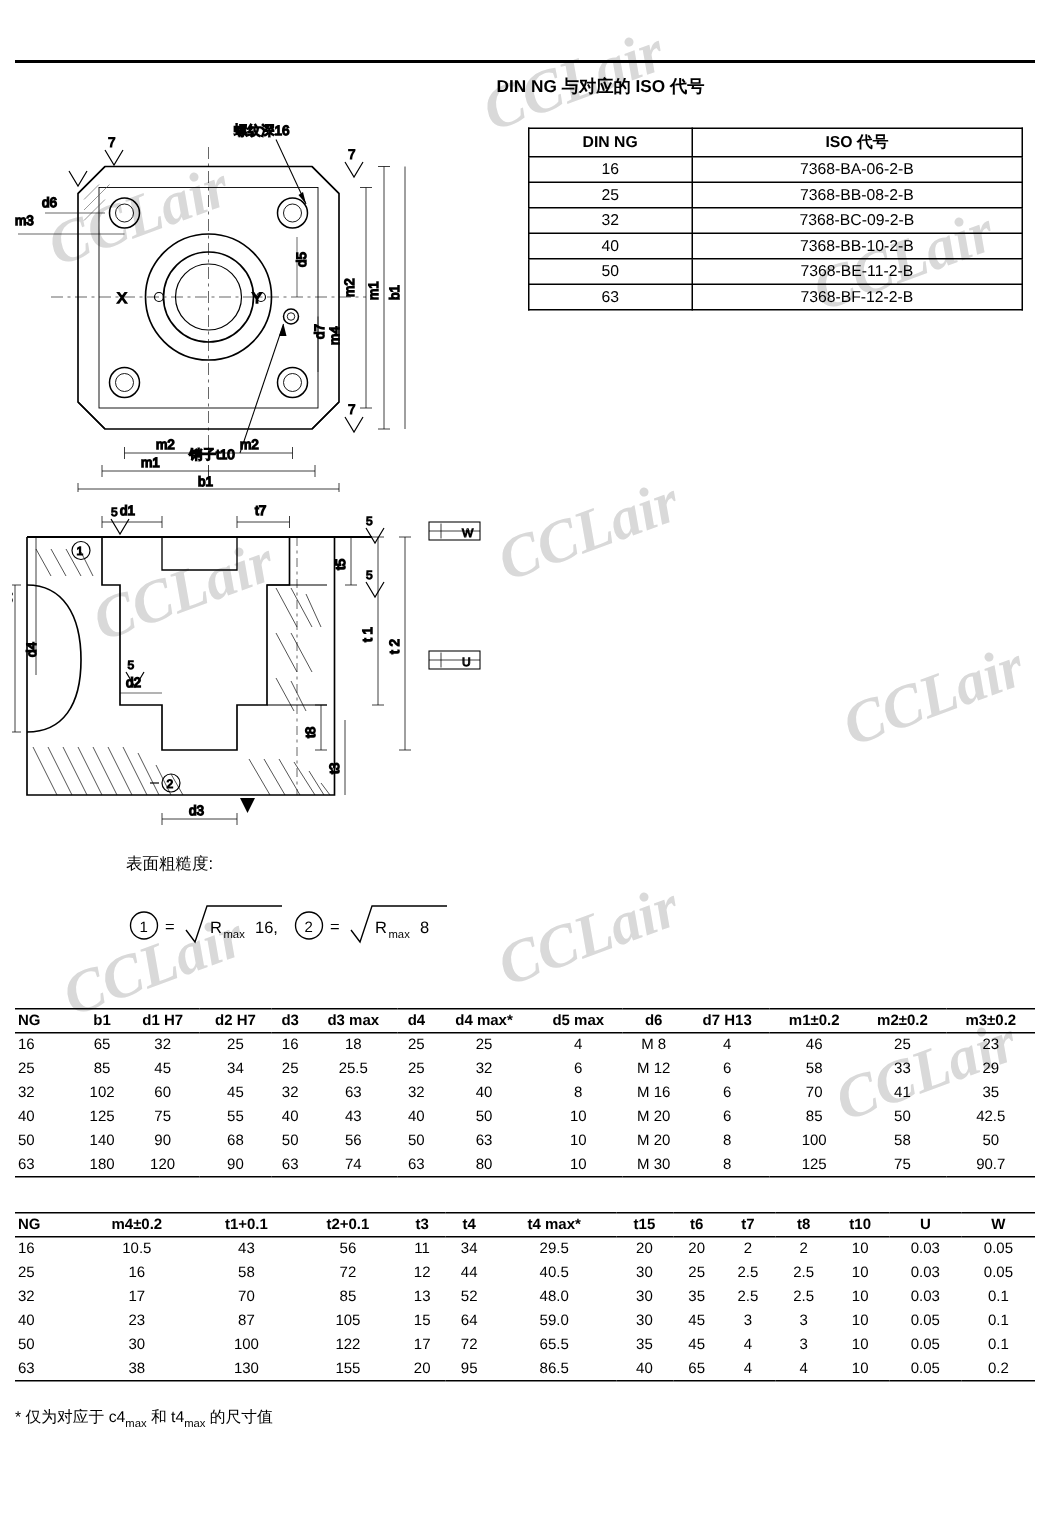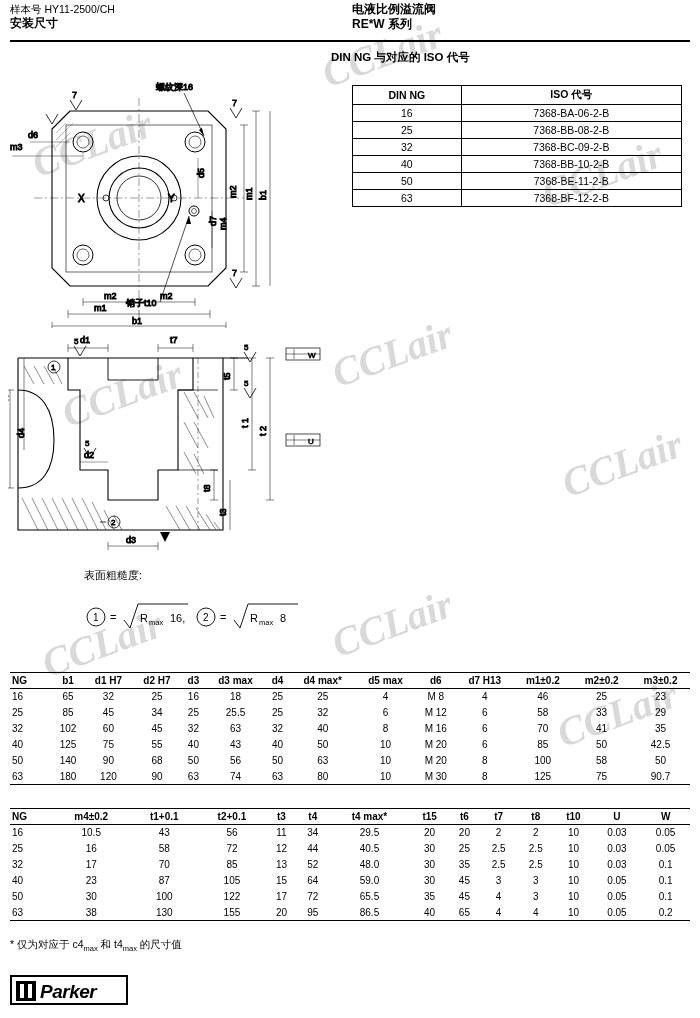"样本号 HY11-2500/CH" div.hdr { html: <div> <div> <div>样本号 HY11-2500/CH</div> <div>安装尺寸</div> </div> <div> <div>电液比例溢流阀</div> <div>RE*W 系列</div> </div> </div> -> none }
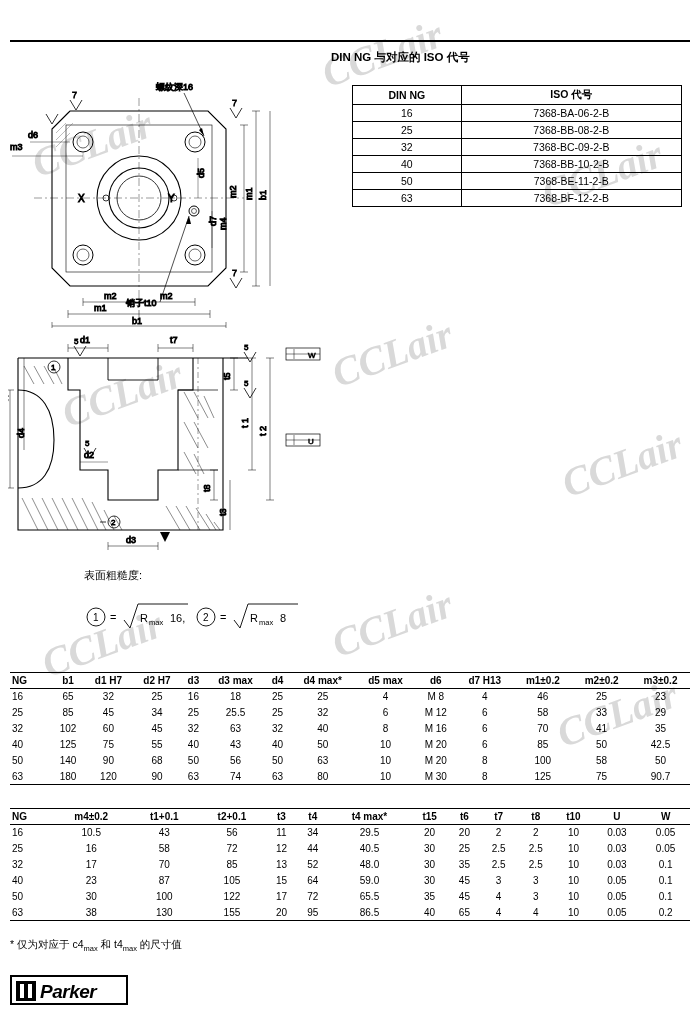"Parker" div.logo { html: <div> <div></div> <div>Parker</div> </div> -> none }
